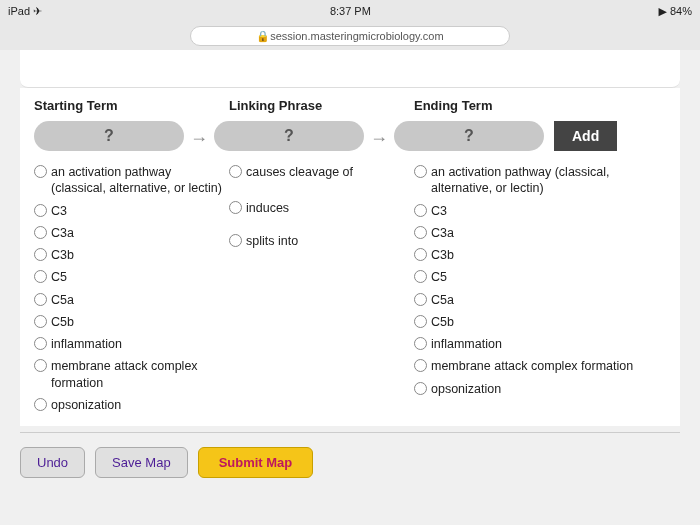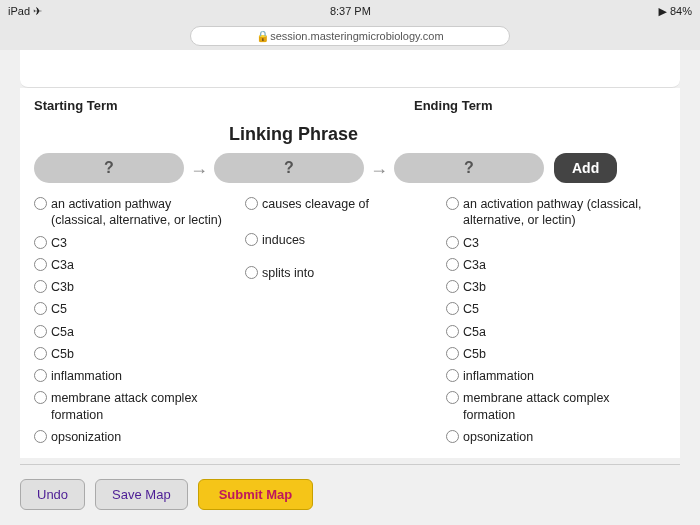"Linking Phrase" .col-linking { font-size: 18px -> 13px; margin-top: 26px -> none }
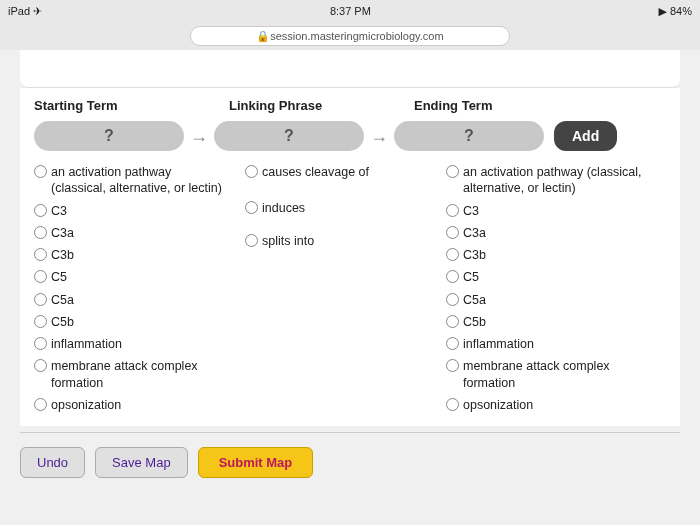"Add" .add-button { border-radius: 12px -> 0 }
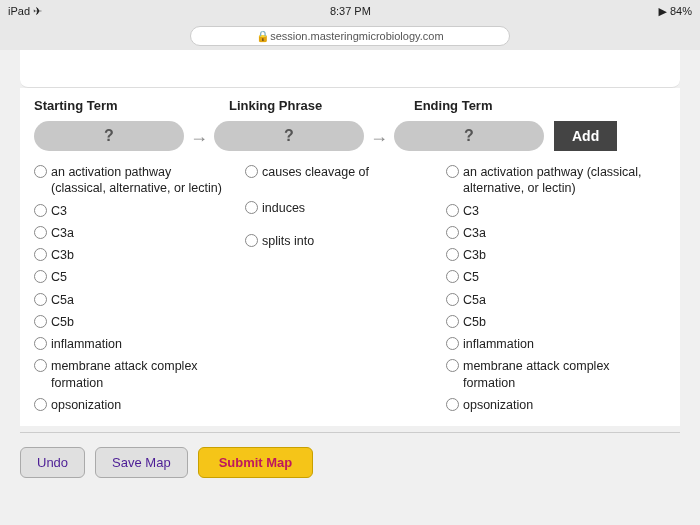"an activation pathway (classical," .options-row { gap: 16px -> 0 }
